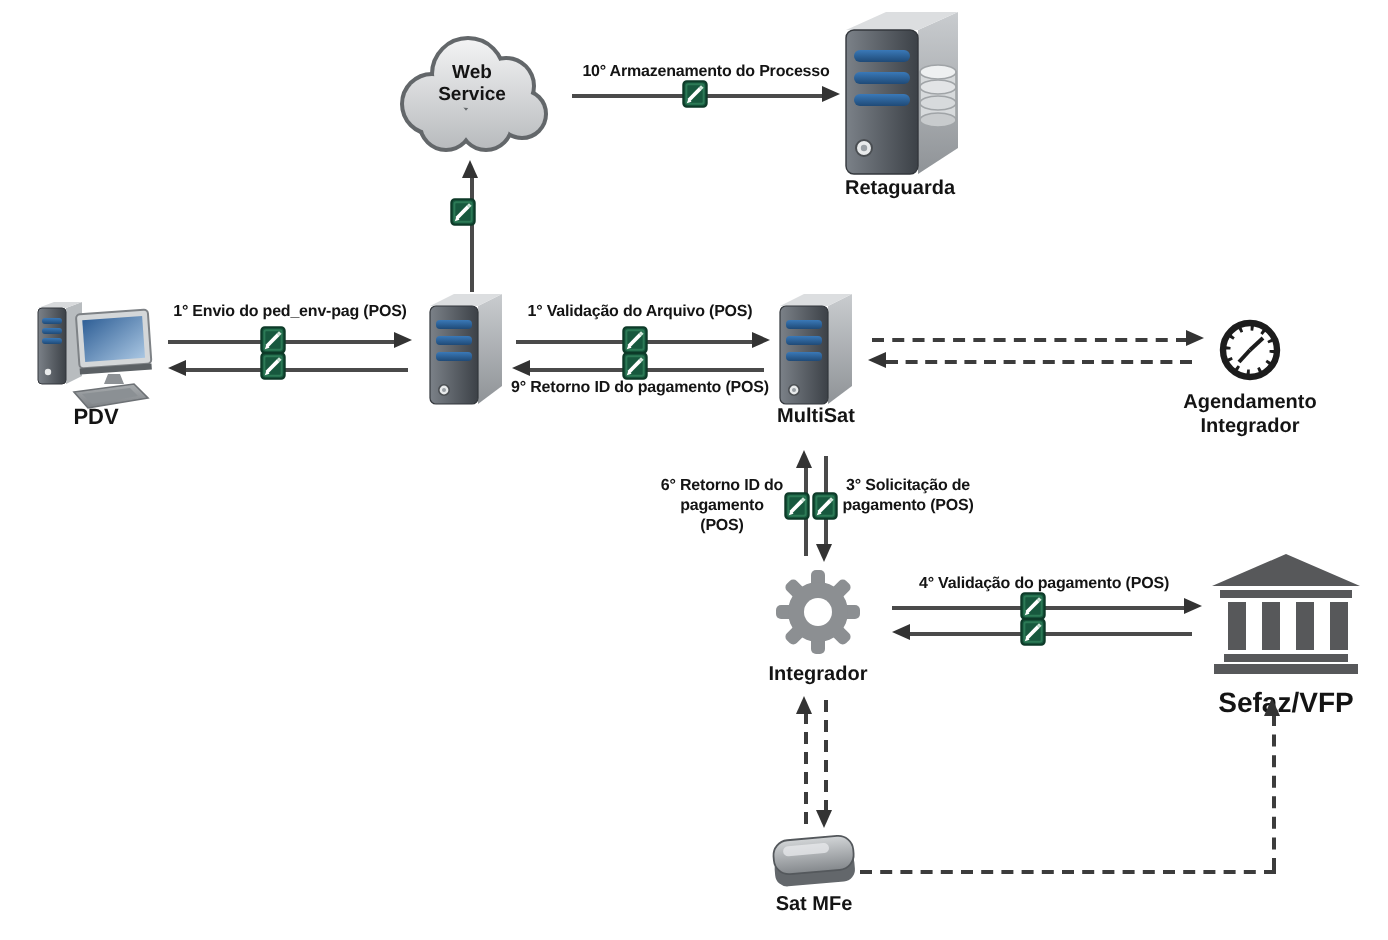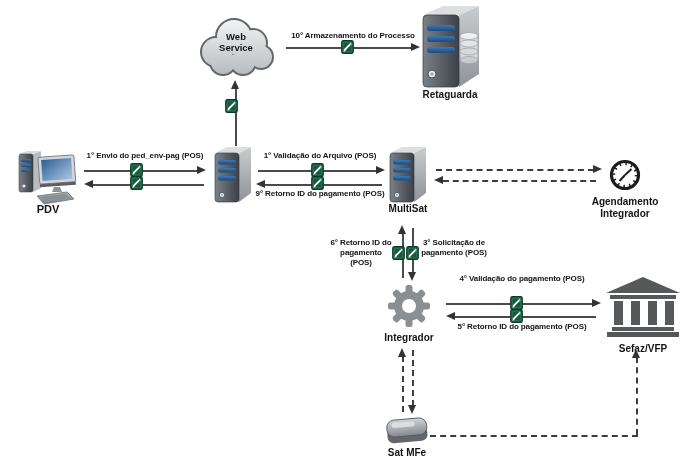"4° Validação do pagamento (POS)" div.fl { top: 274px -> 287px }
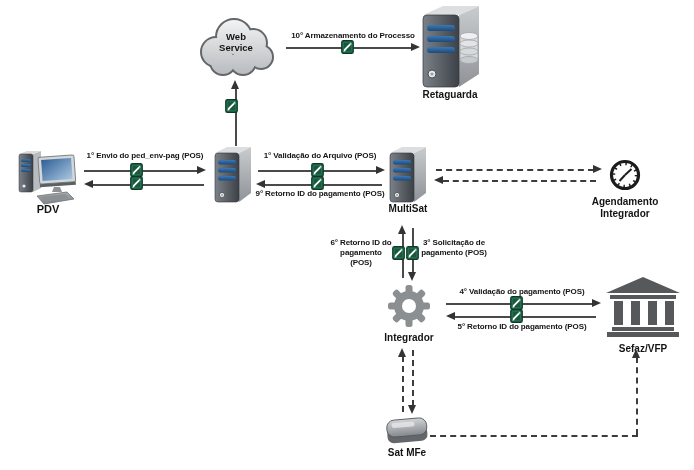"5° Retorno ID do pagamento" div.fl { html: <div>5° Retorno ID do pagamento (POS)</div> -> none }
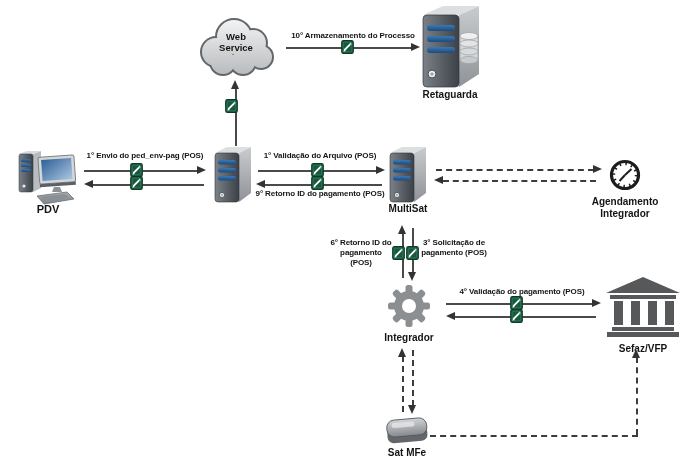"Sefaz/VFP" div.nl { font-size: 10px -> 14px }
